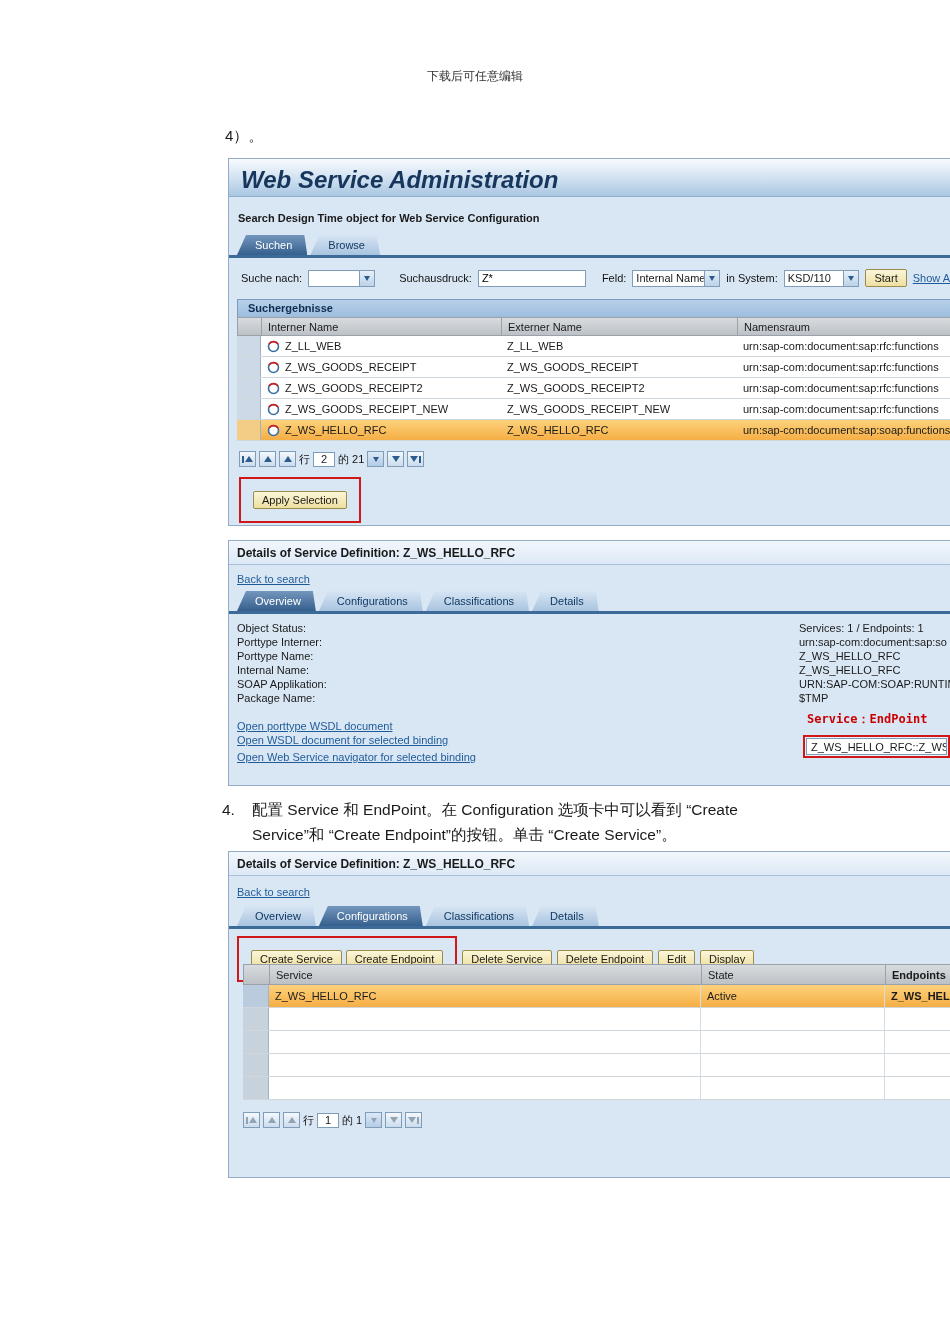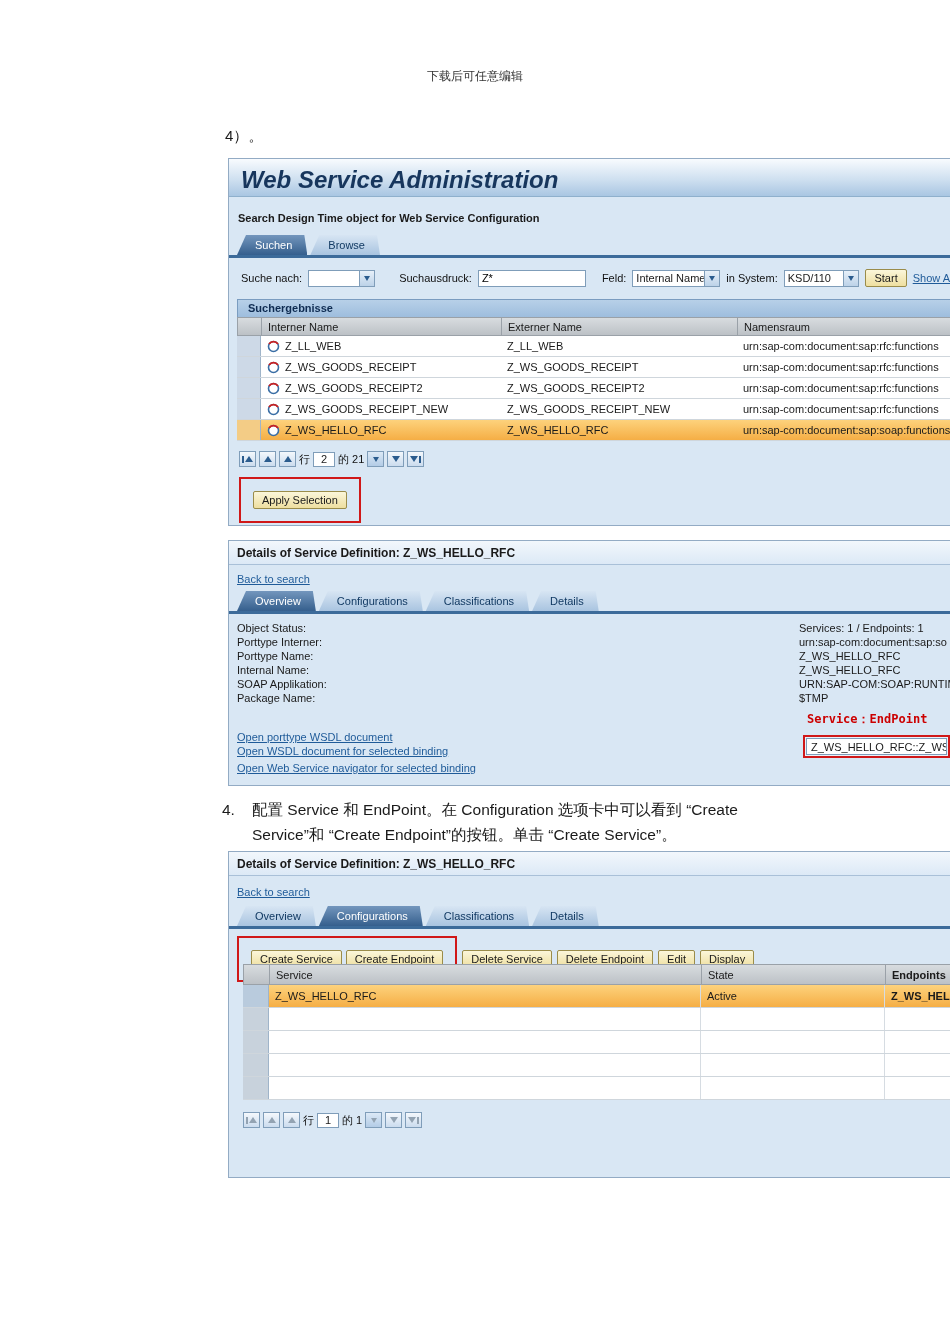"Open porttype WSDL document" .linkstack { top: 190px -> 179px }
